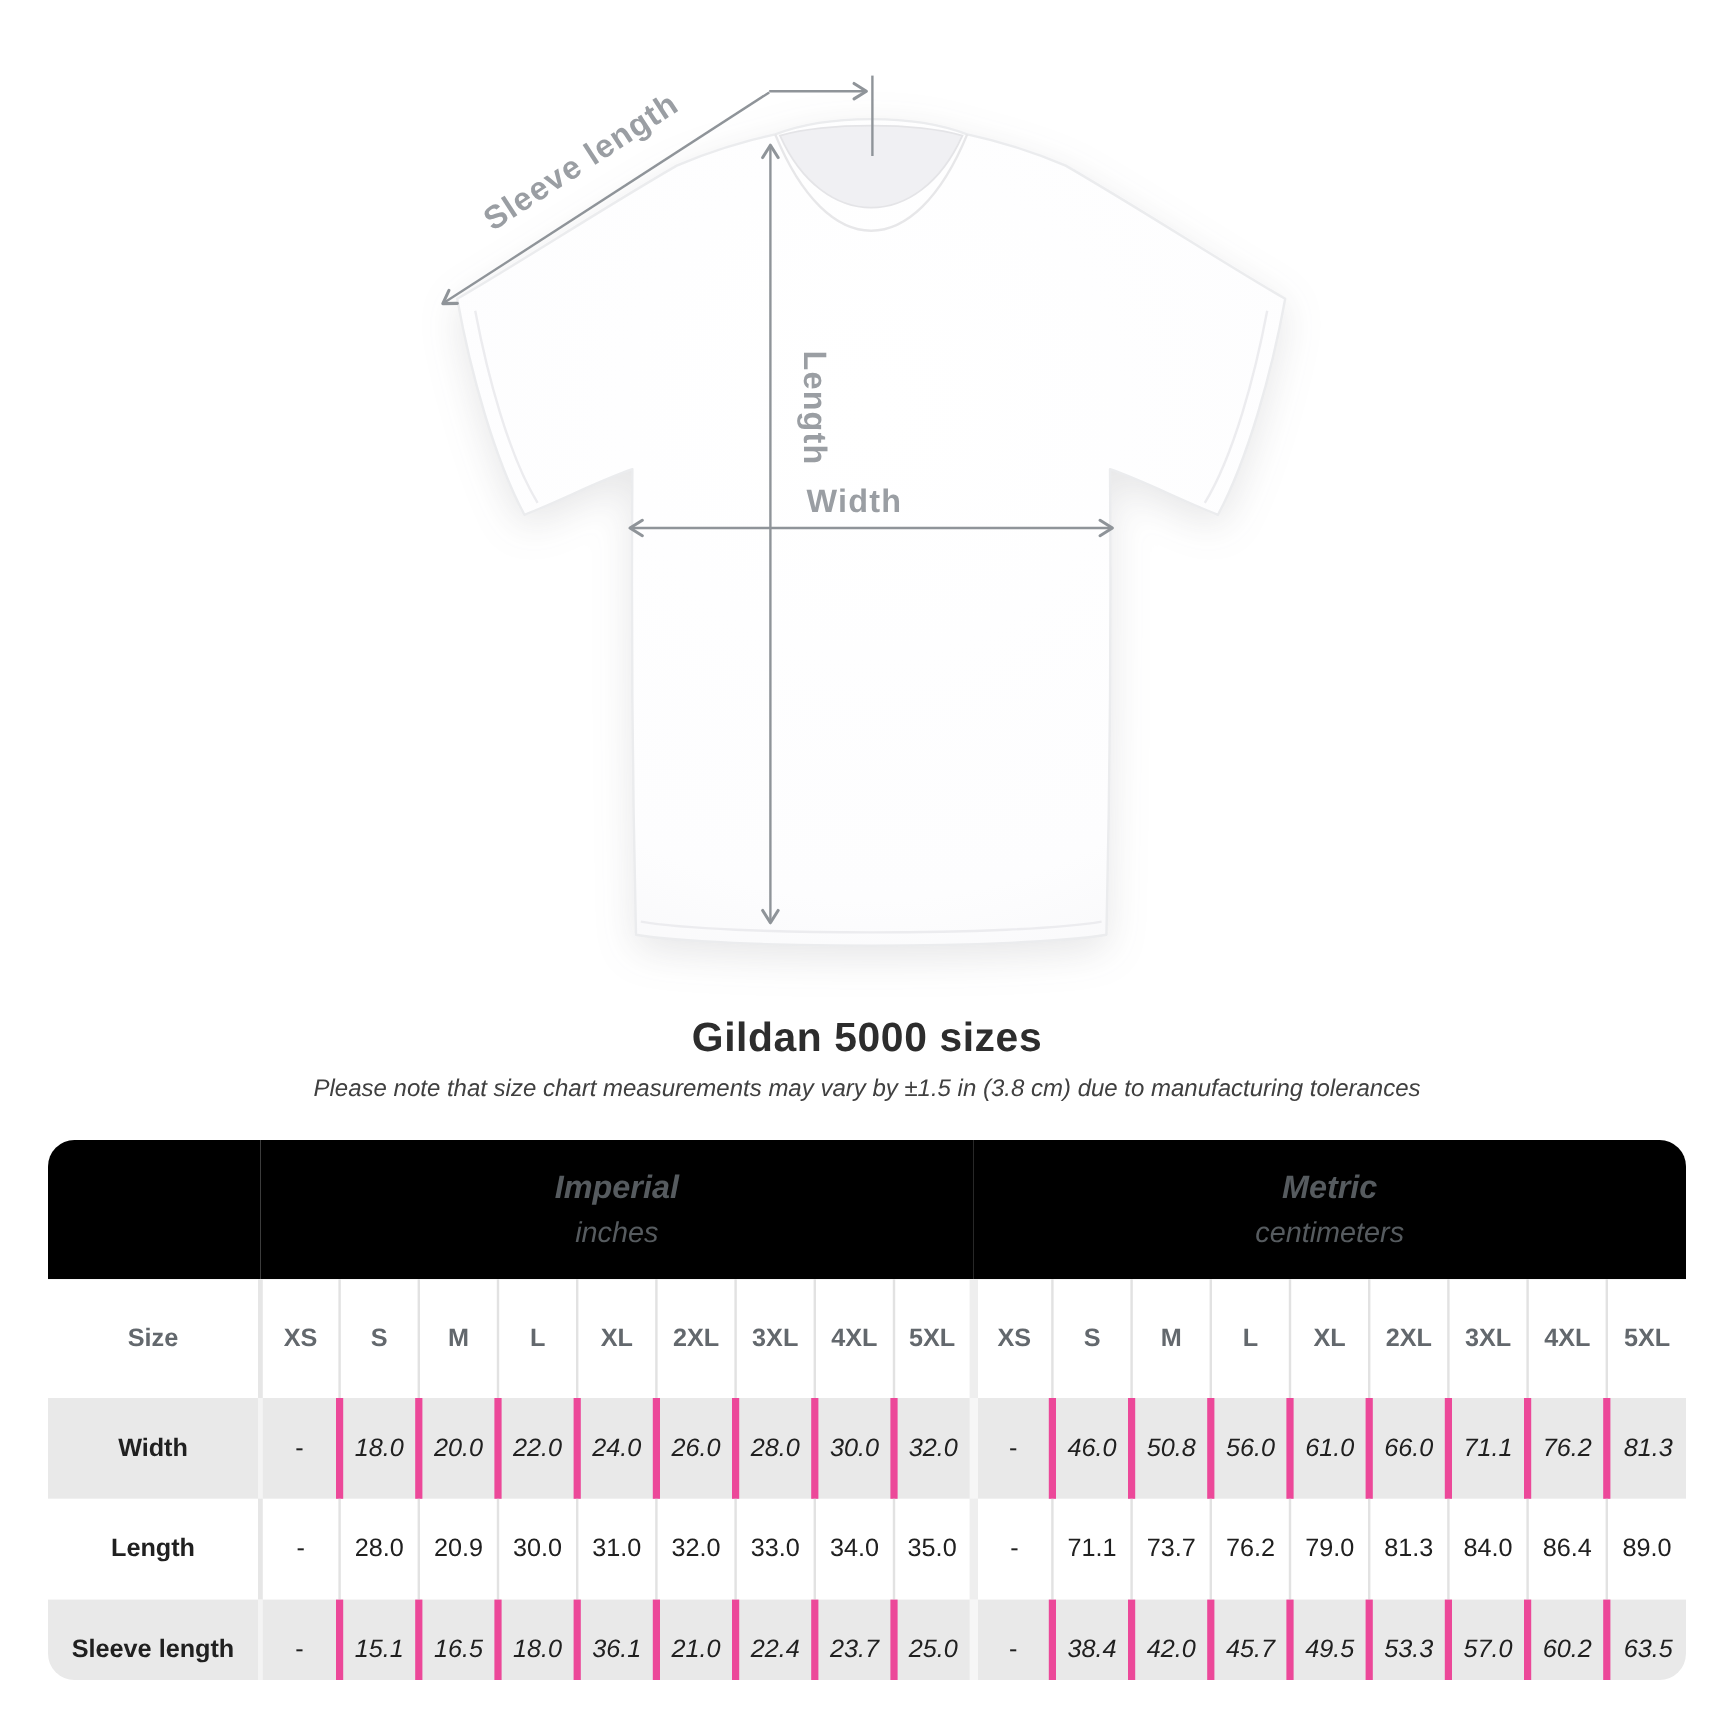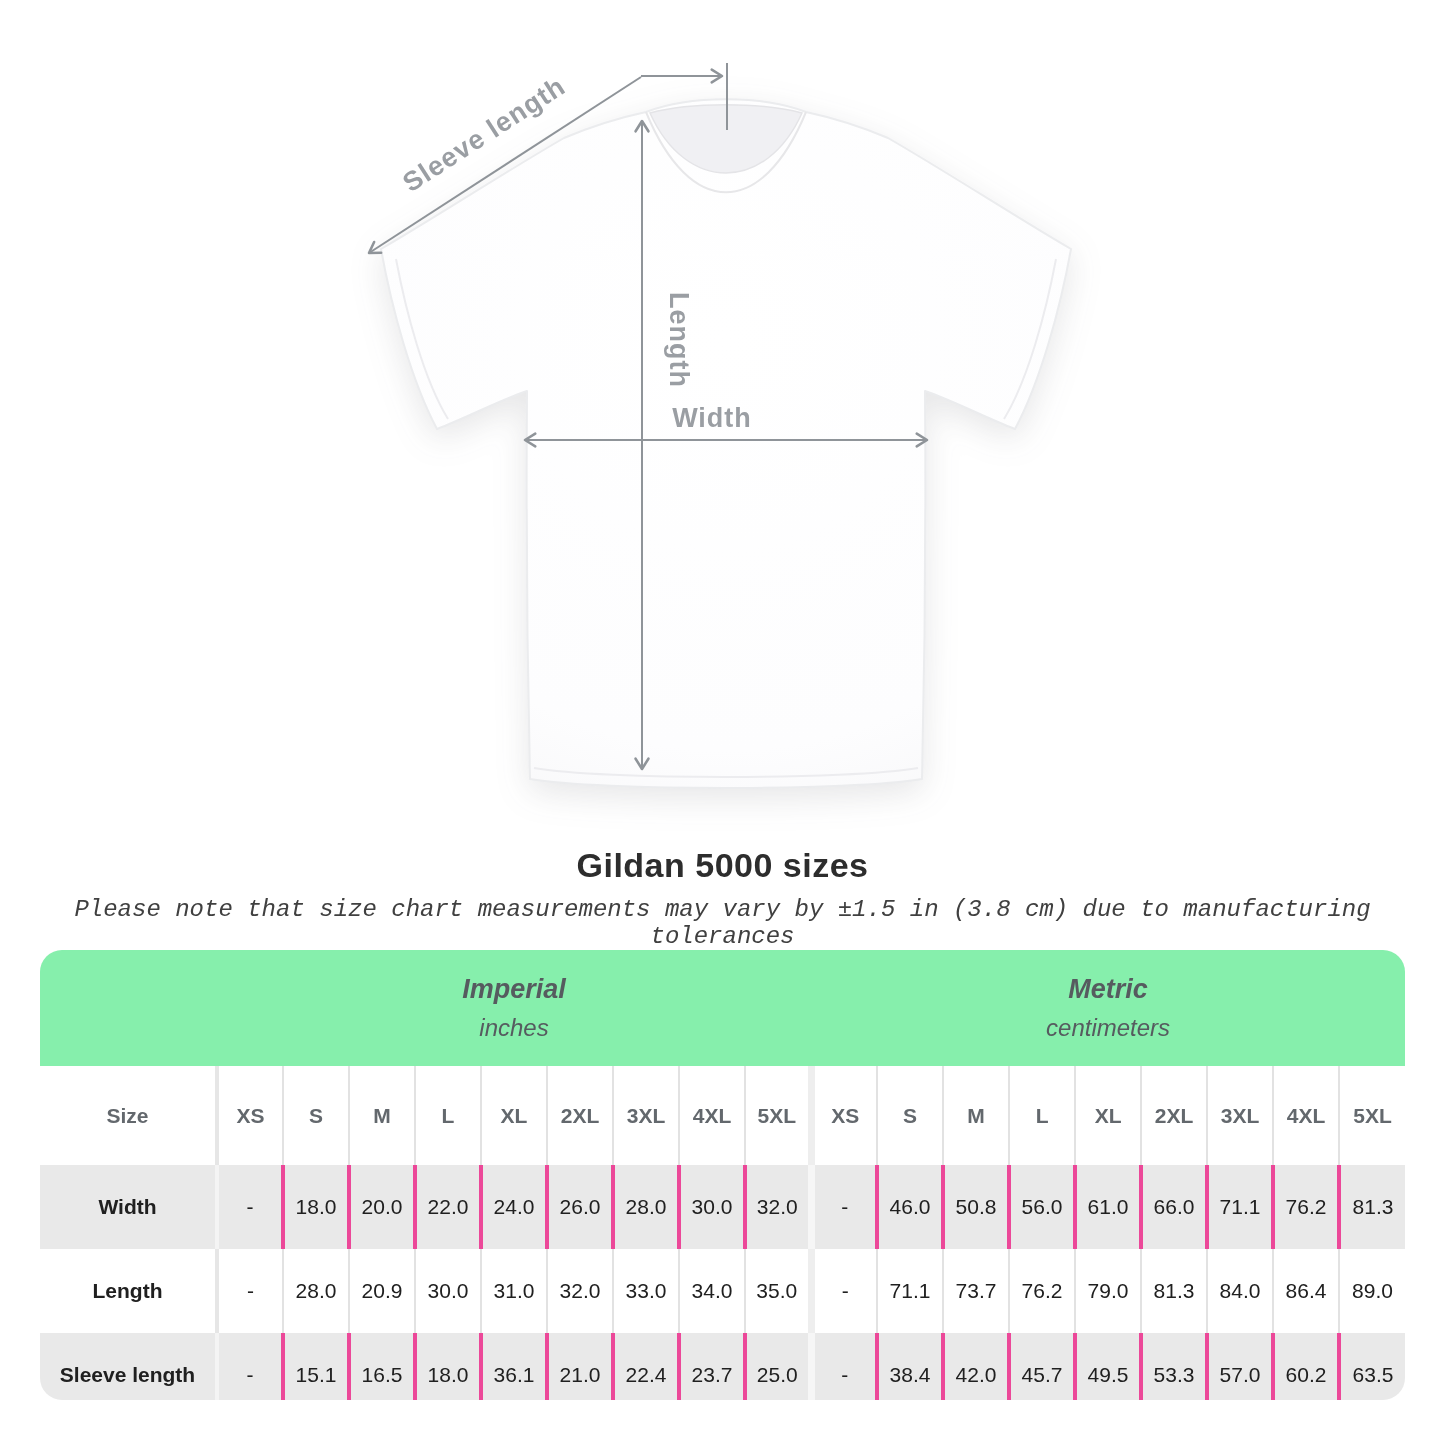"Please note that size chart" #subtitle { font-family: Liberation Mono, monospace -> none; font-size: 24px -> 20px }
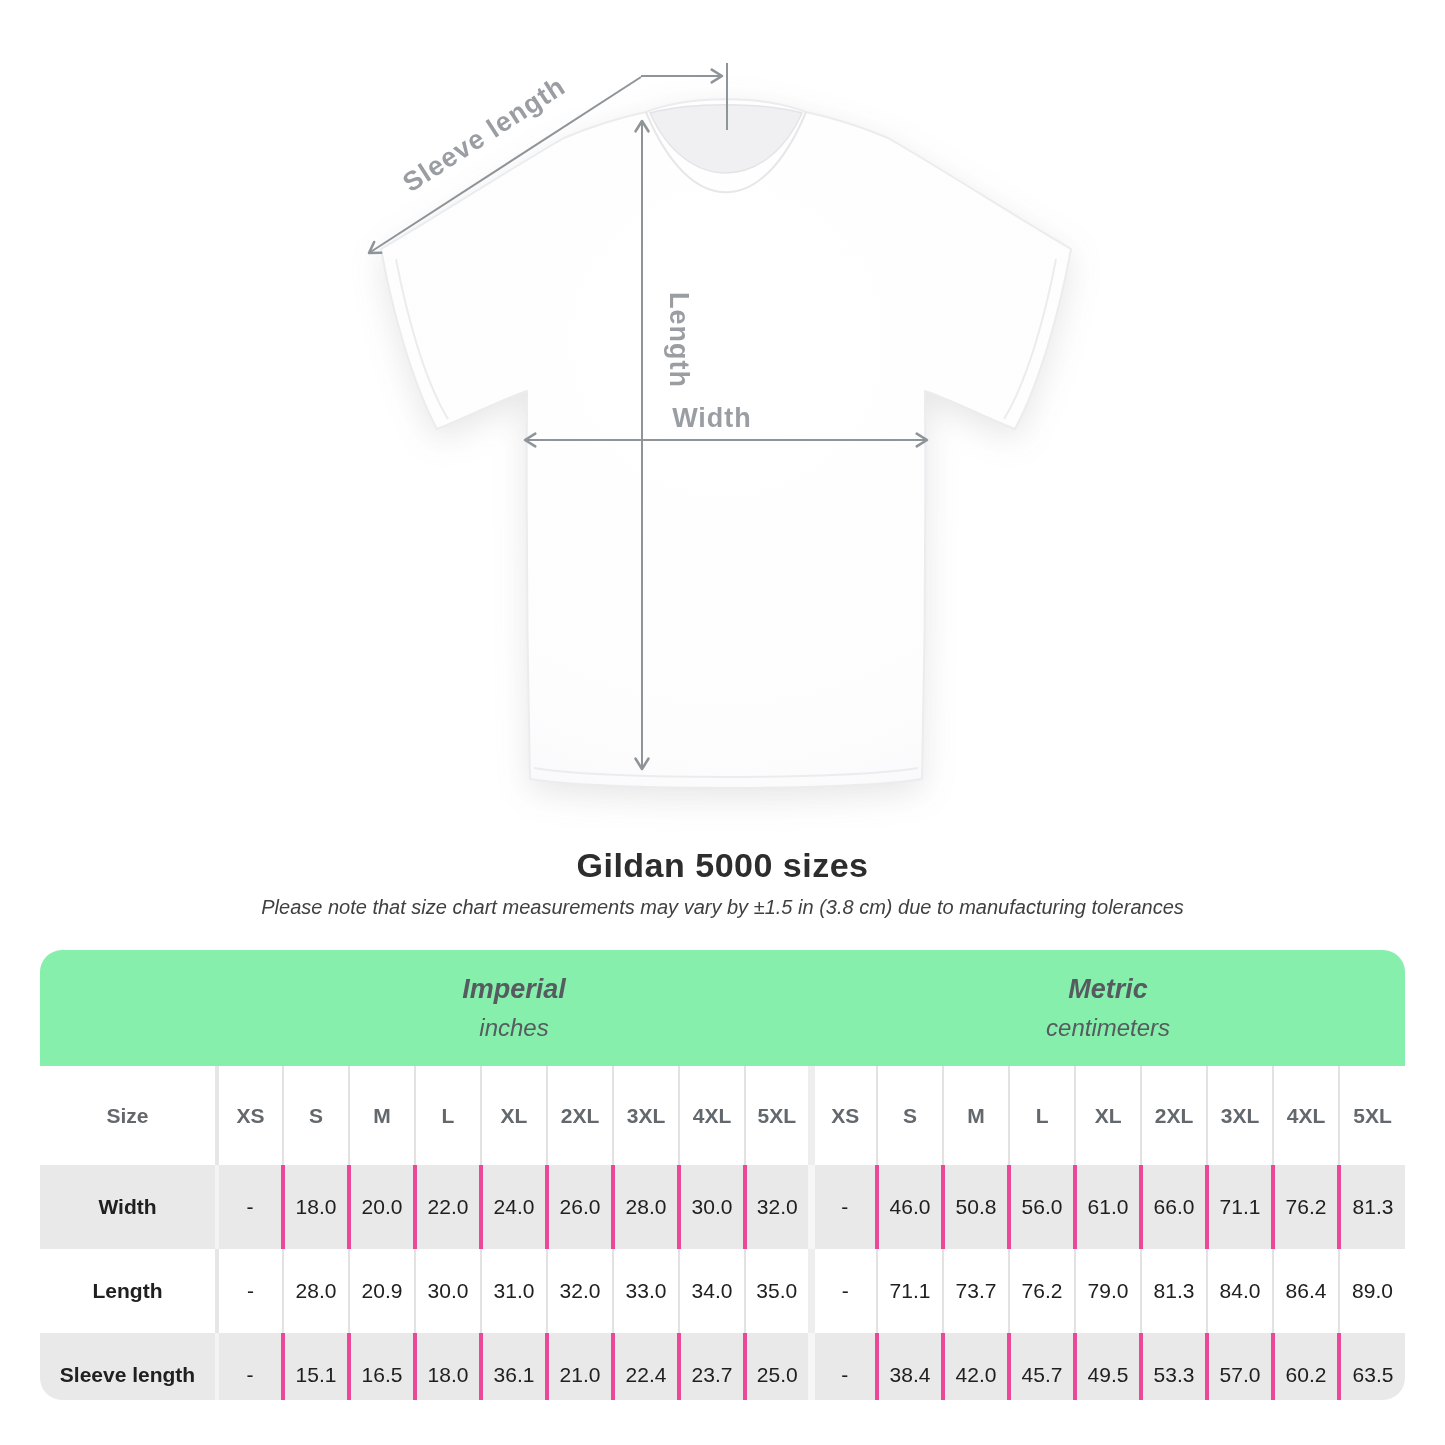"Imperial" tr.band-row { background: #86efac -> #000000 }
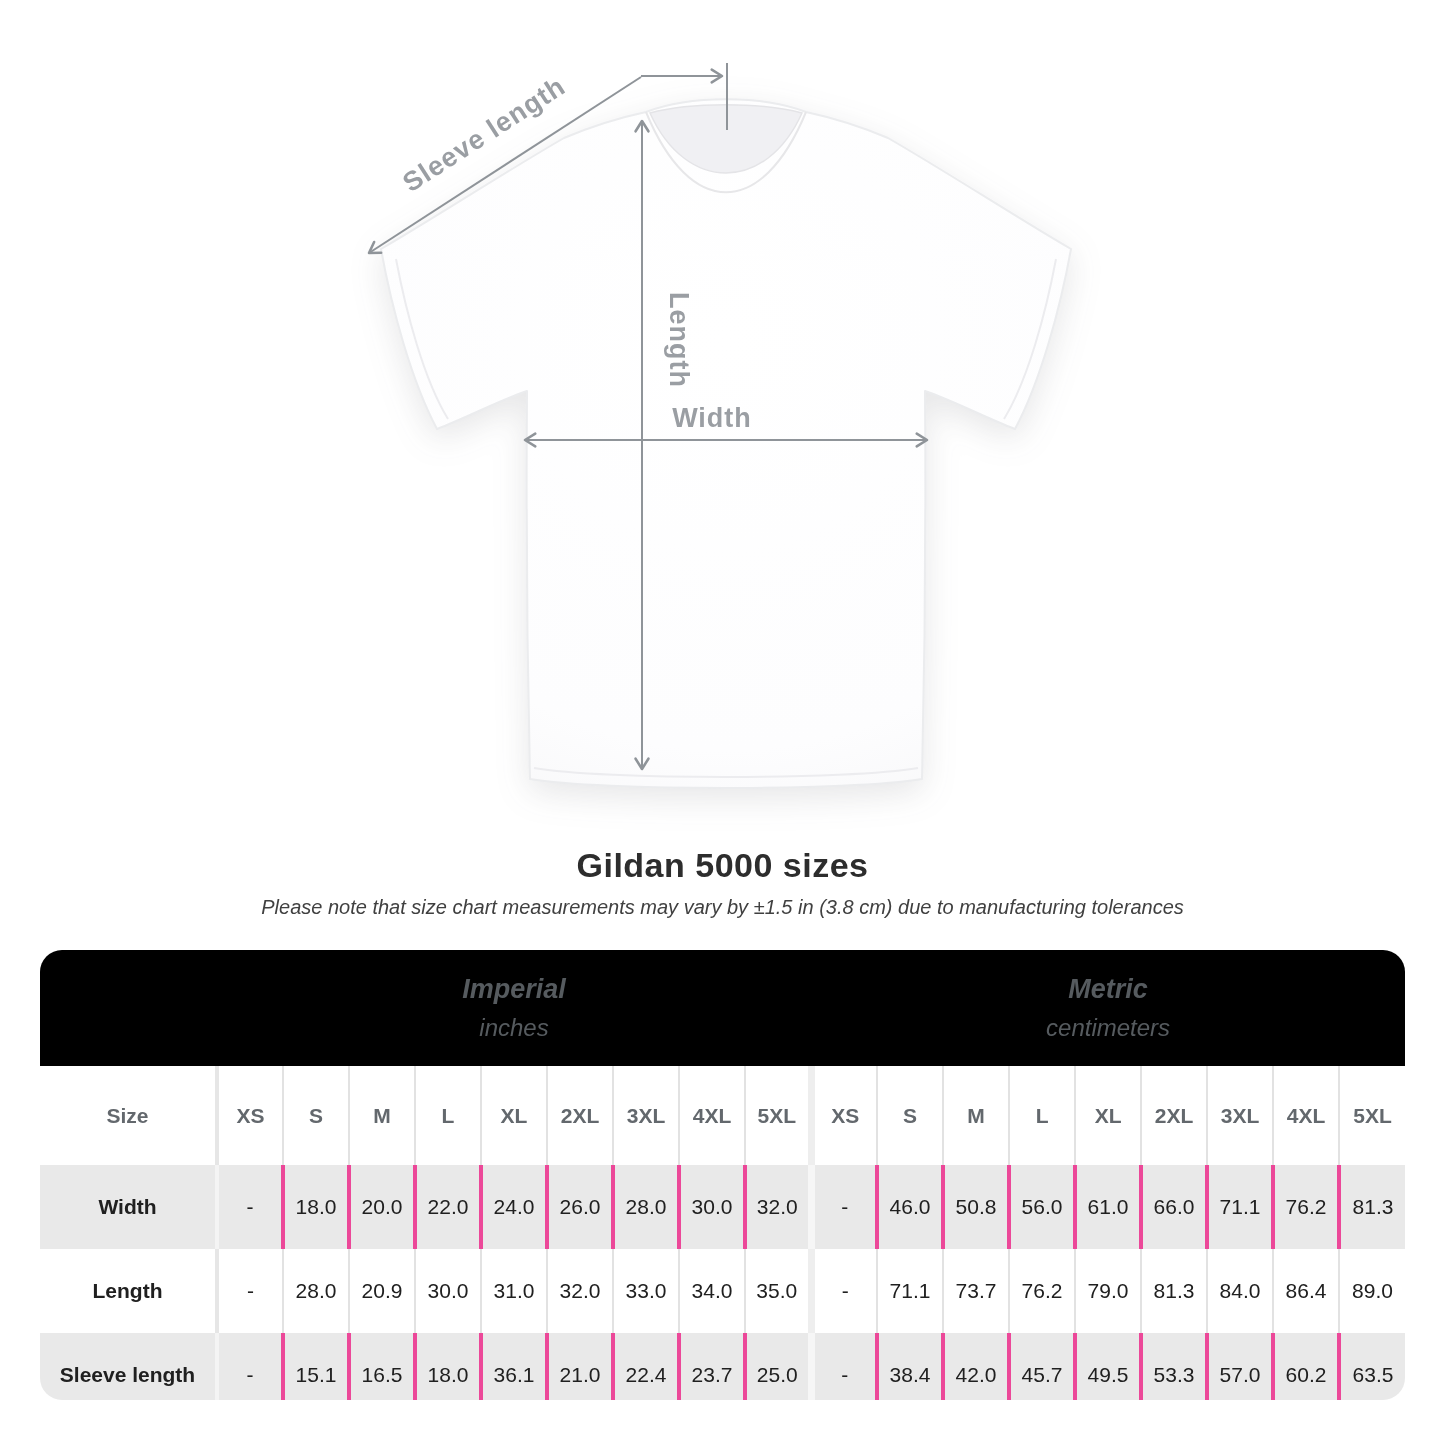"18.0" tr.row-gray td.sep { border-left: 4px solid #ec4899 -> 6px solid #ec4899; font-style: none -> italic }
